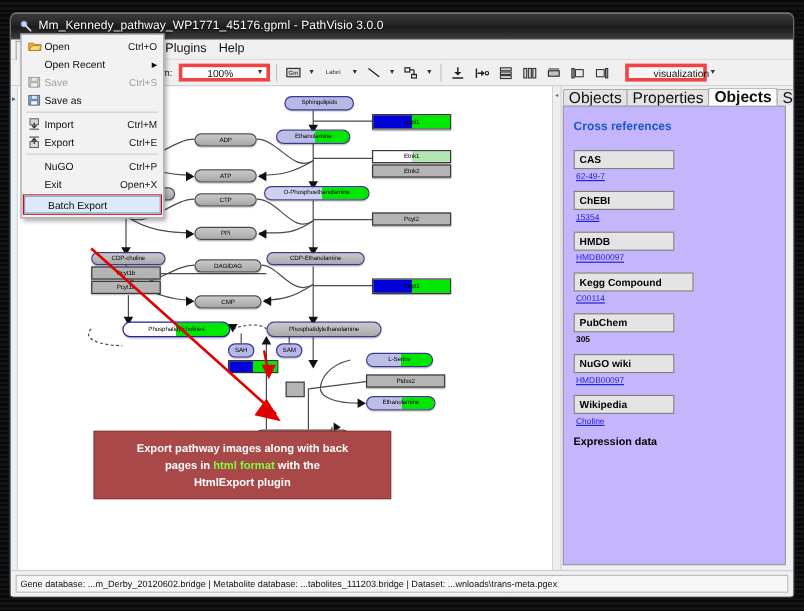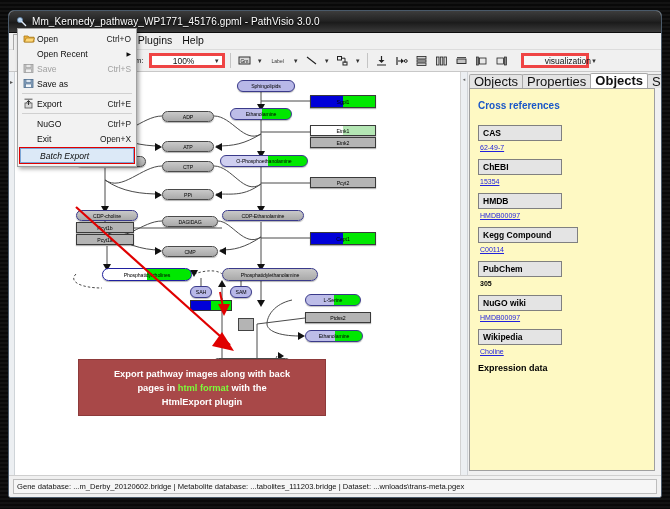"Import" div.mrow { html: none -> <div> <span> <svg> <rect></rect> <path></path> <rect></rect> </svg> </span> <span>Import</span> <span>Ctrl+M</span> </div> }
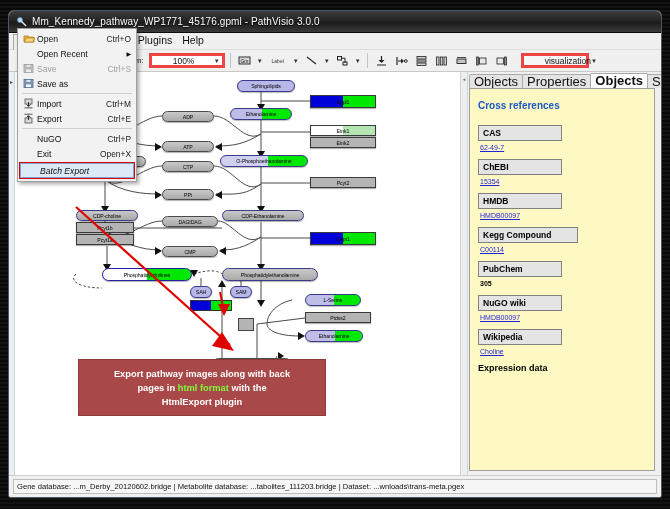"Cross references" #backpage { background: #fef9c3 -> #c4b5fd }
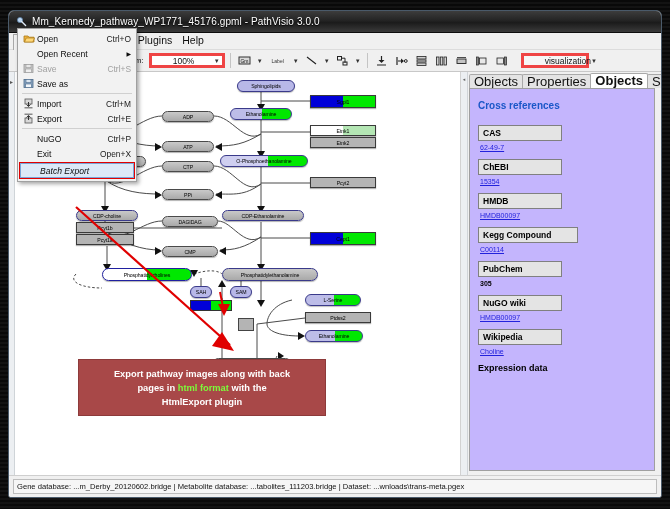"Batch Export" #batch-row-wrap { font-style: italic -> none }
